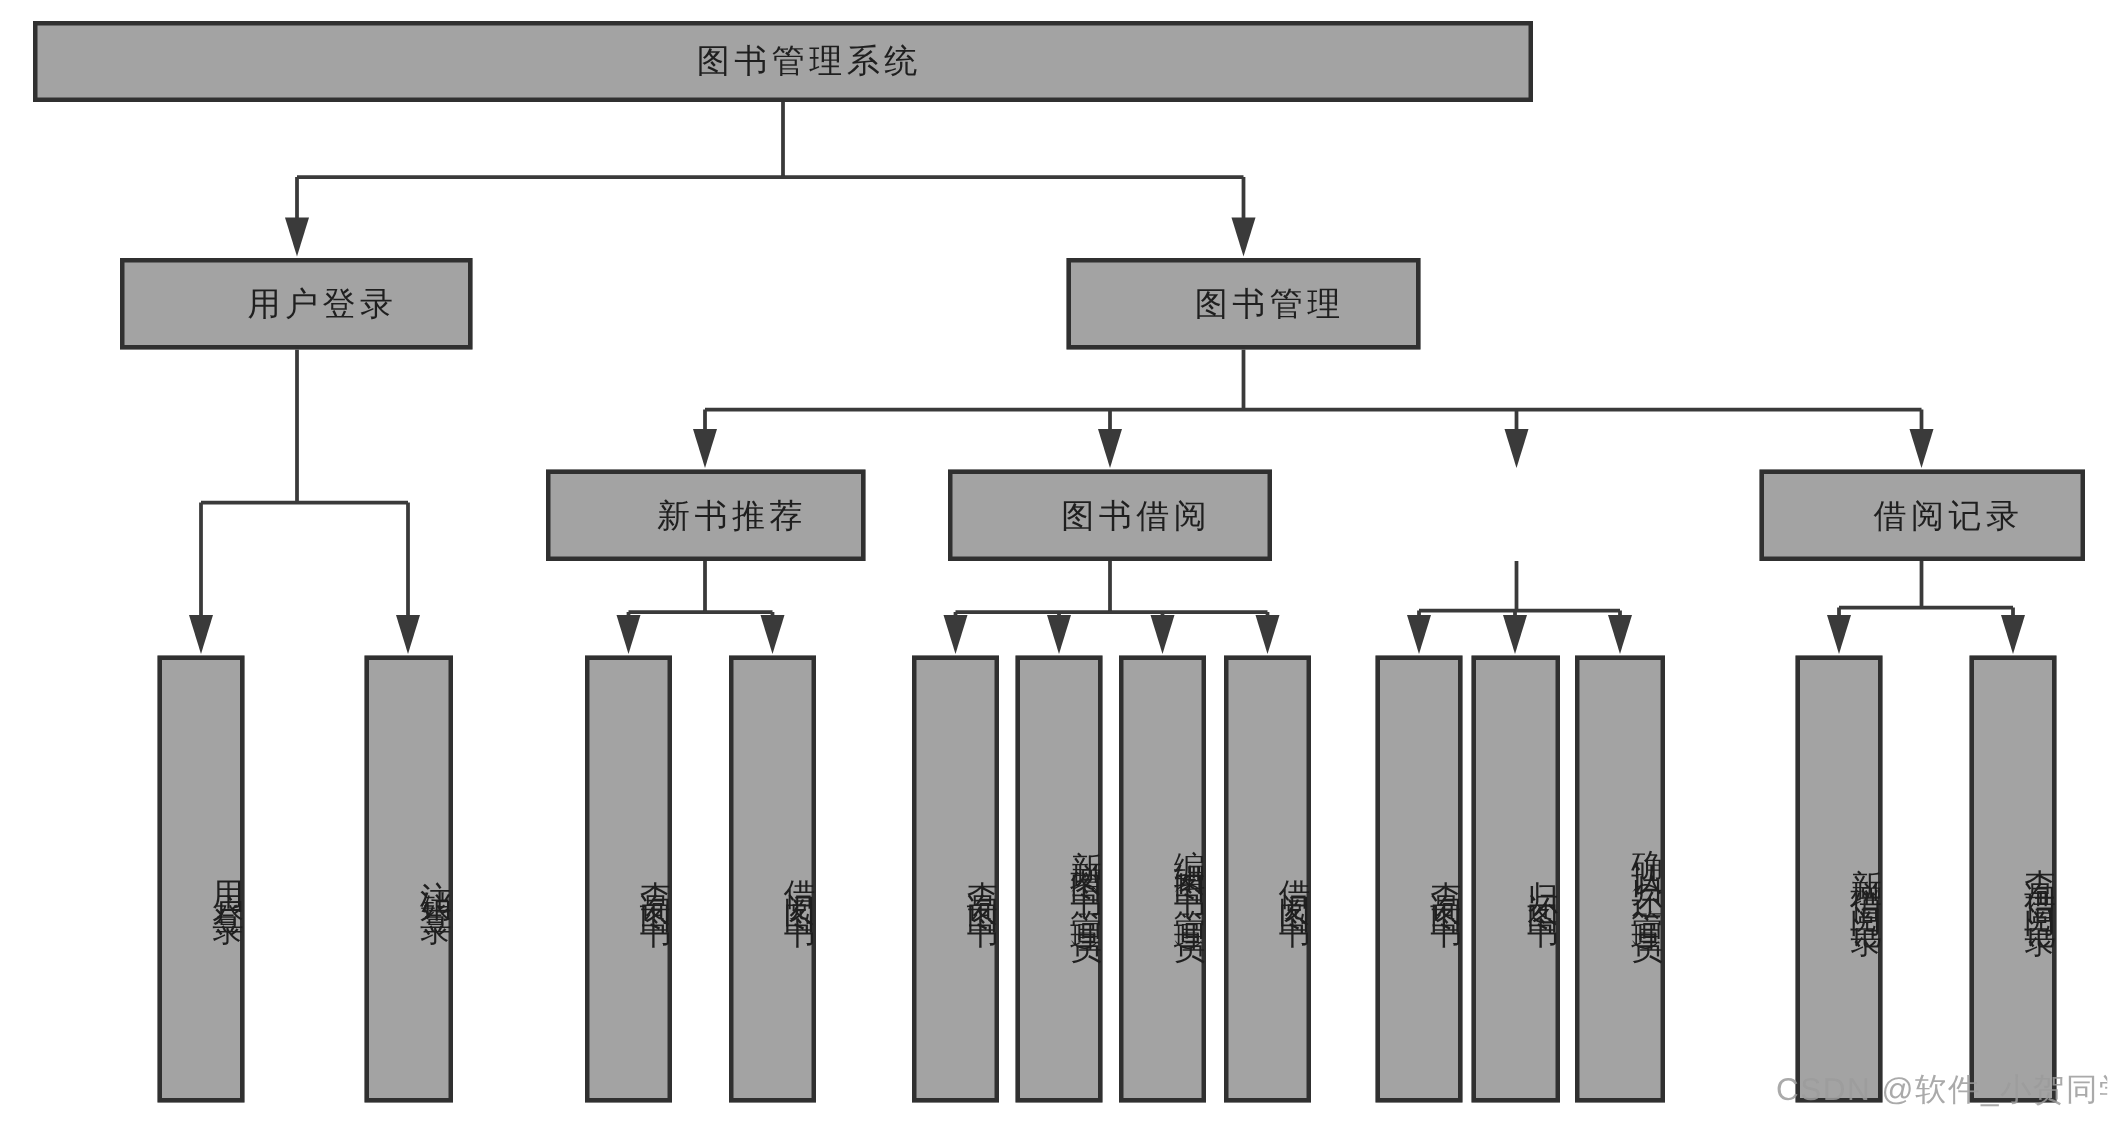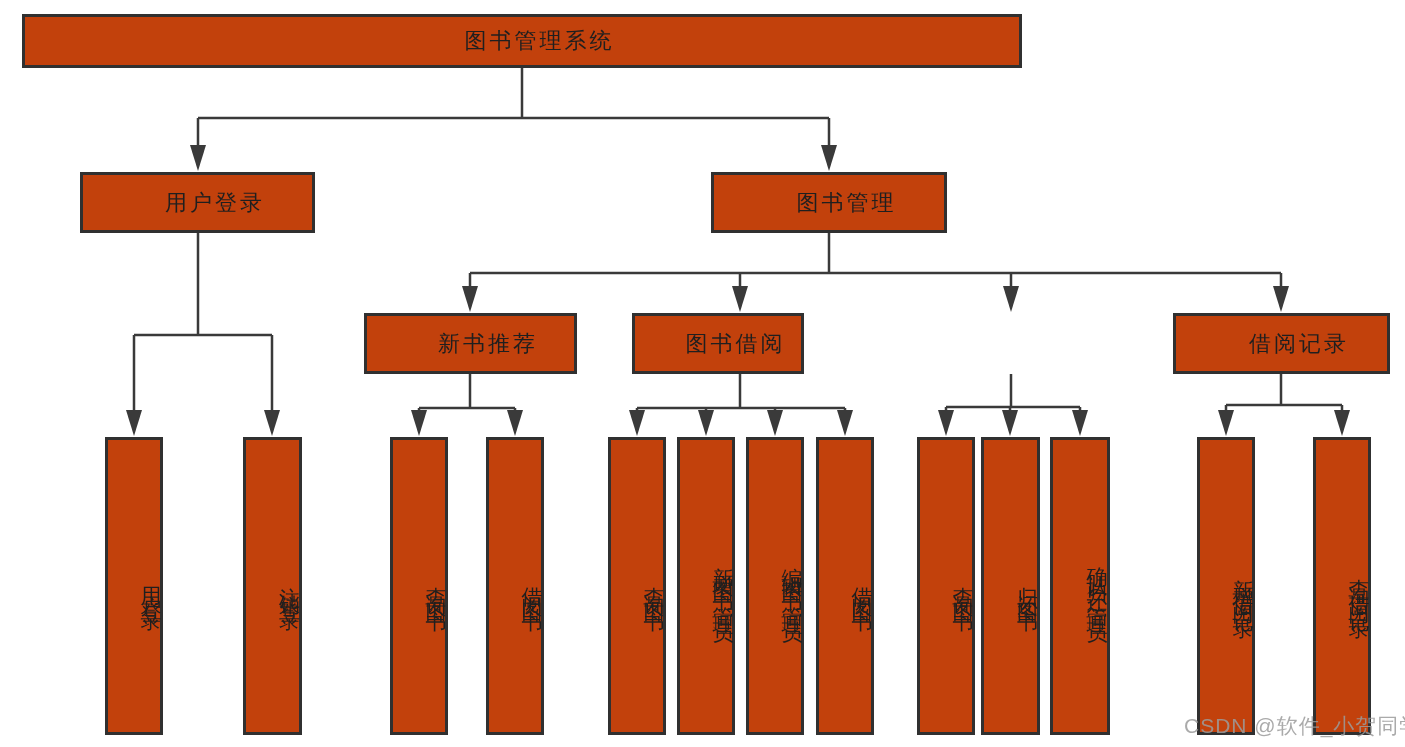"图书管理系统" .box { background: #c2410c -> #a3a3a3 }
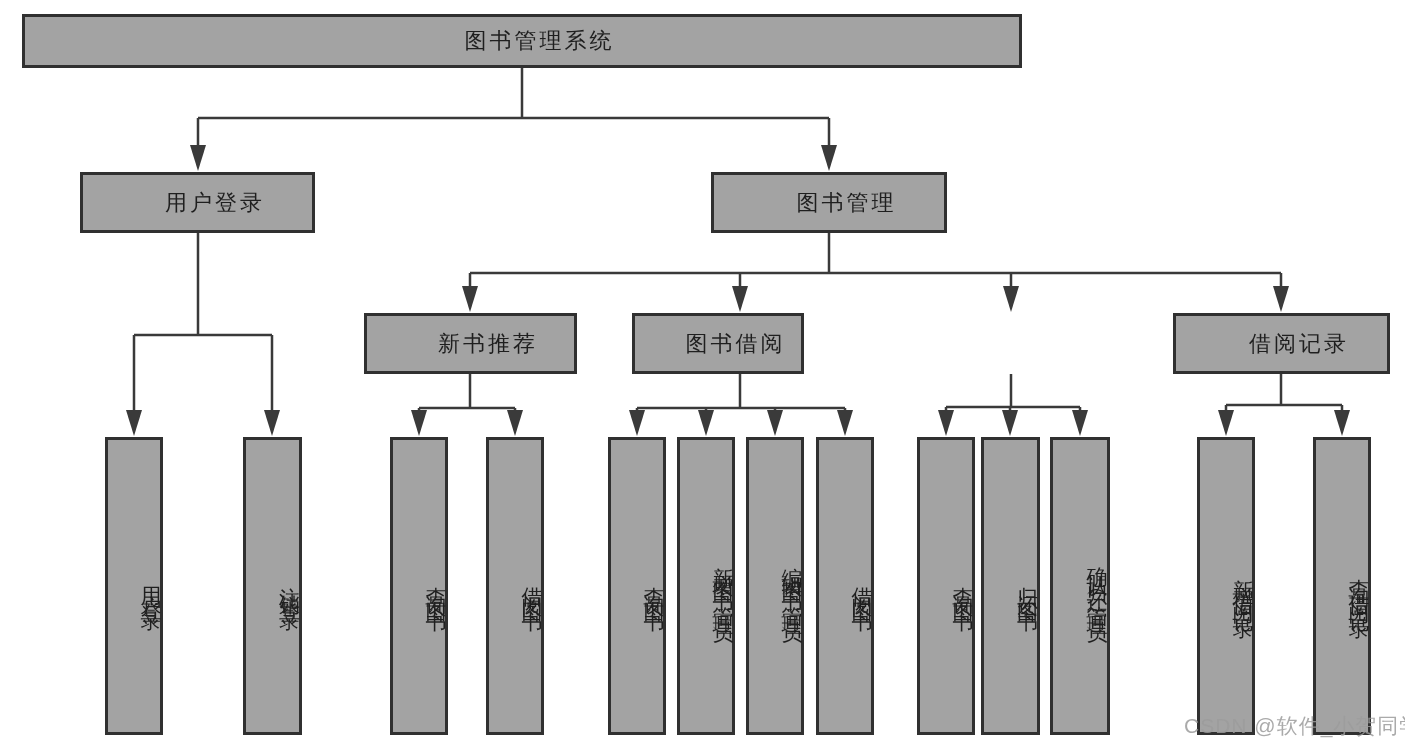"图书借阅" #b-borrow { width: 172px -> 216px }
